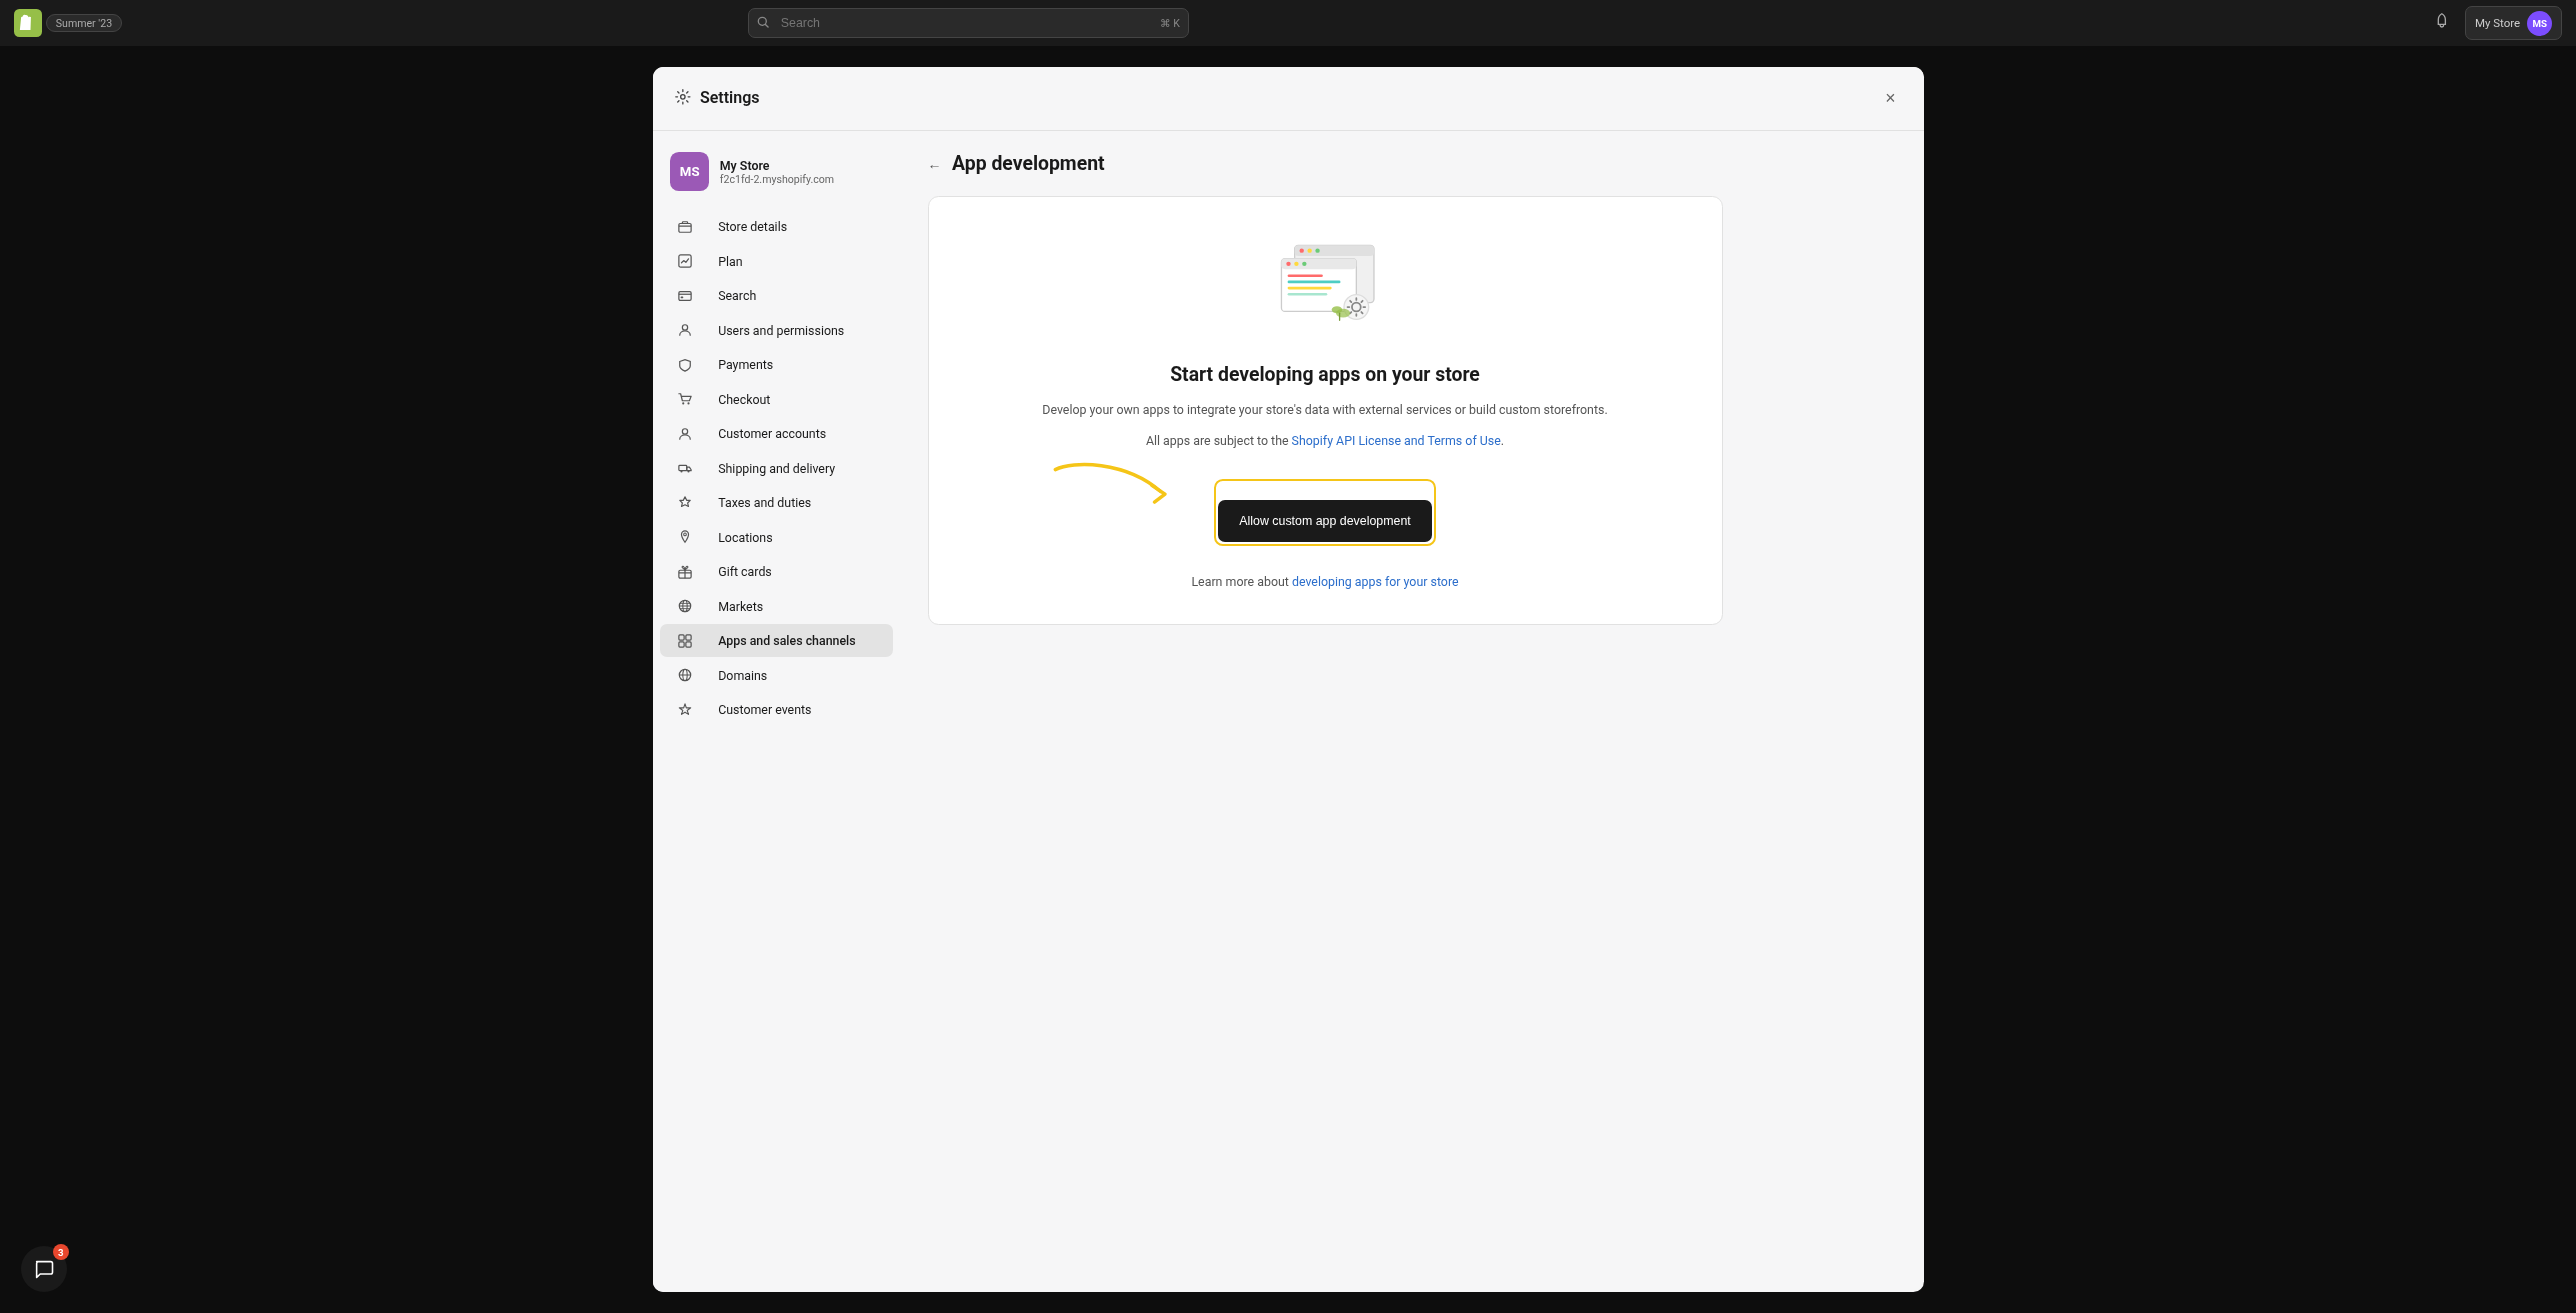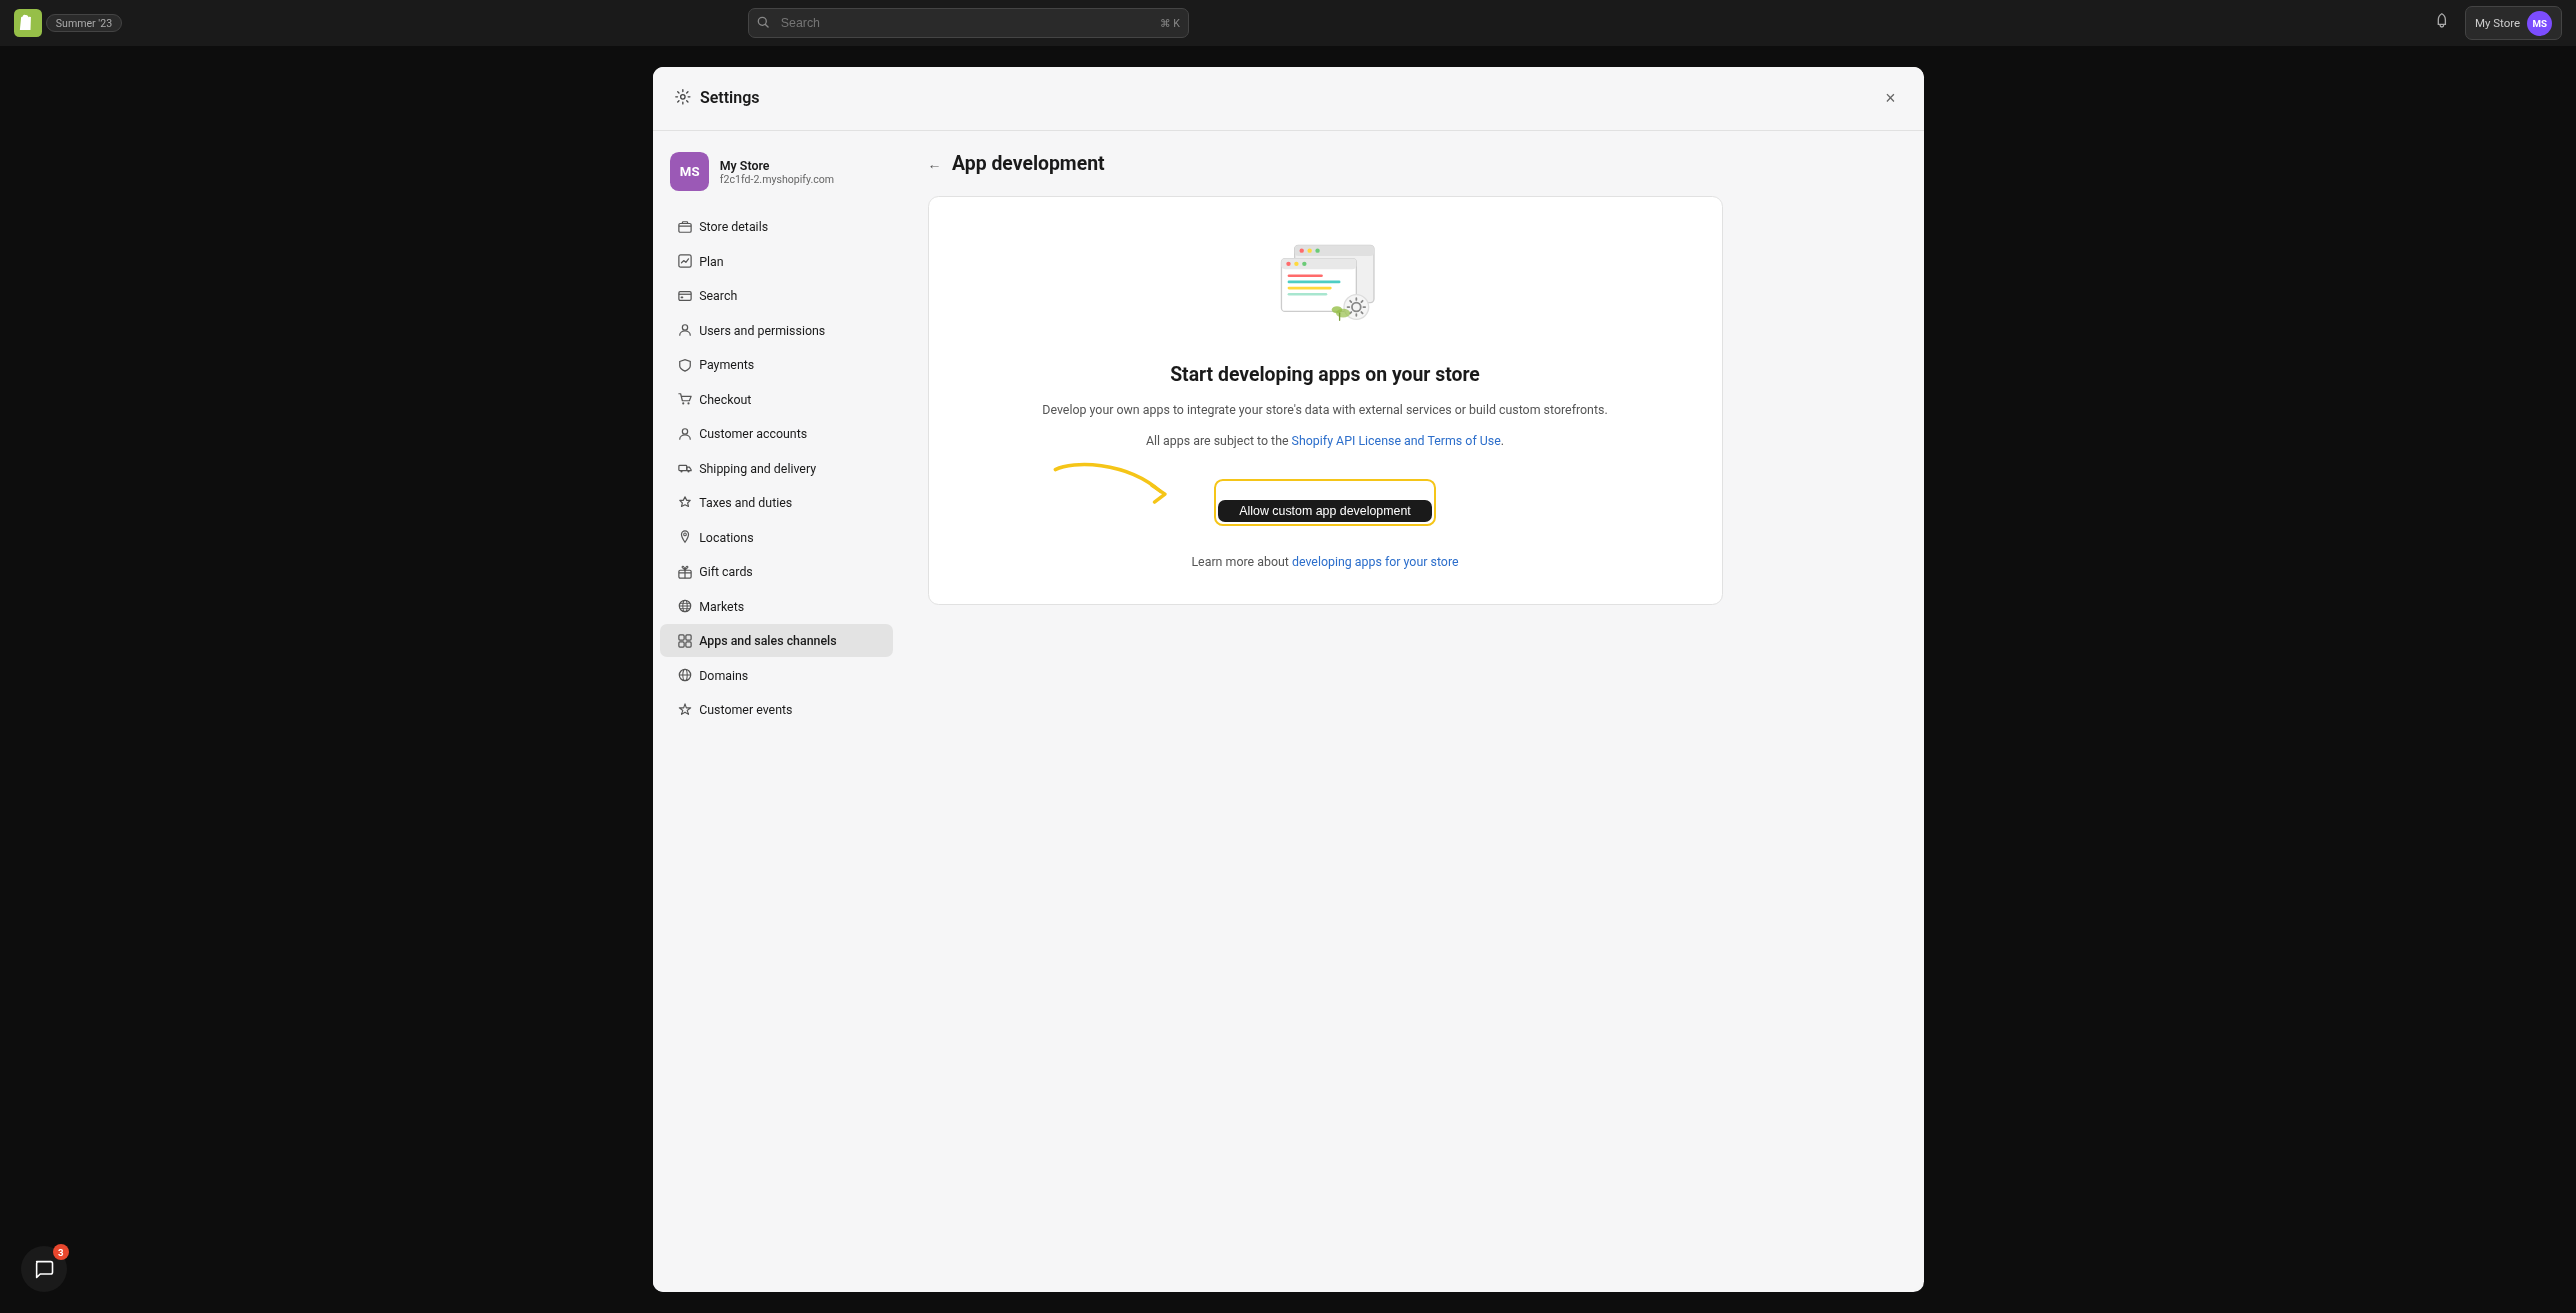"Store details" .sidebar-nav-item { gap: 6px -> 25px }
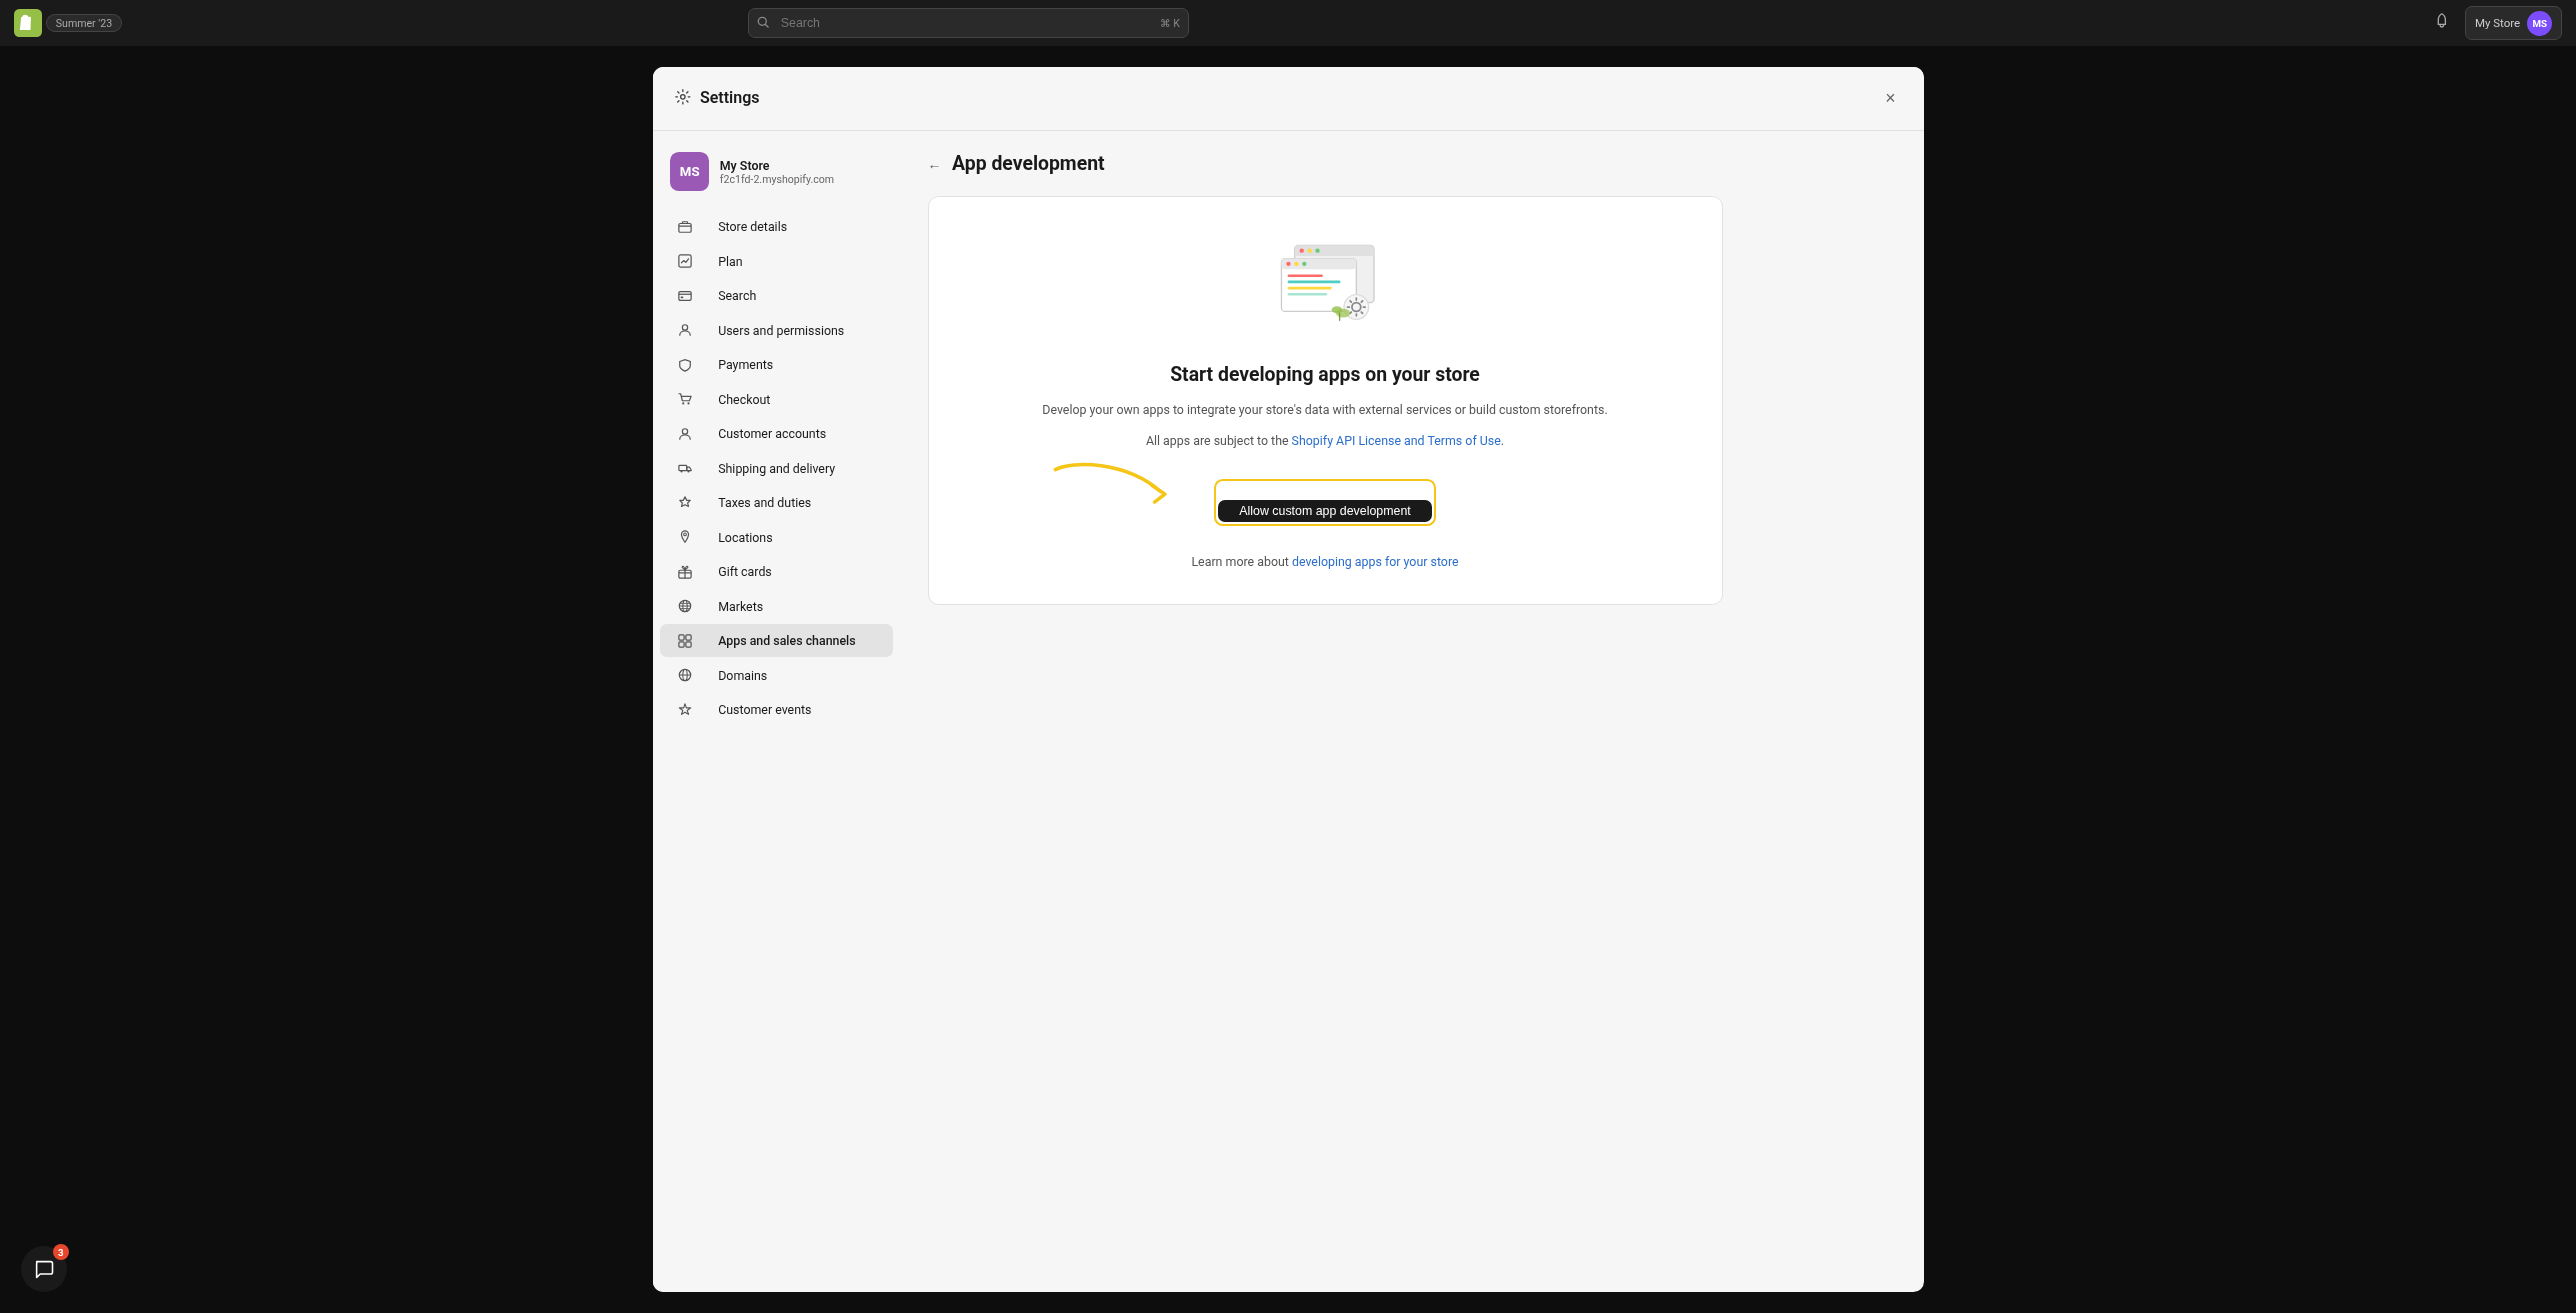"Allow custom app development" .allow-btn { padding: 4px 21px -> 14px 21px }
